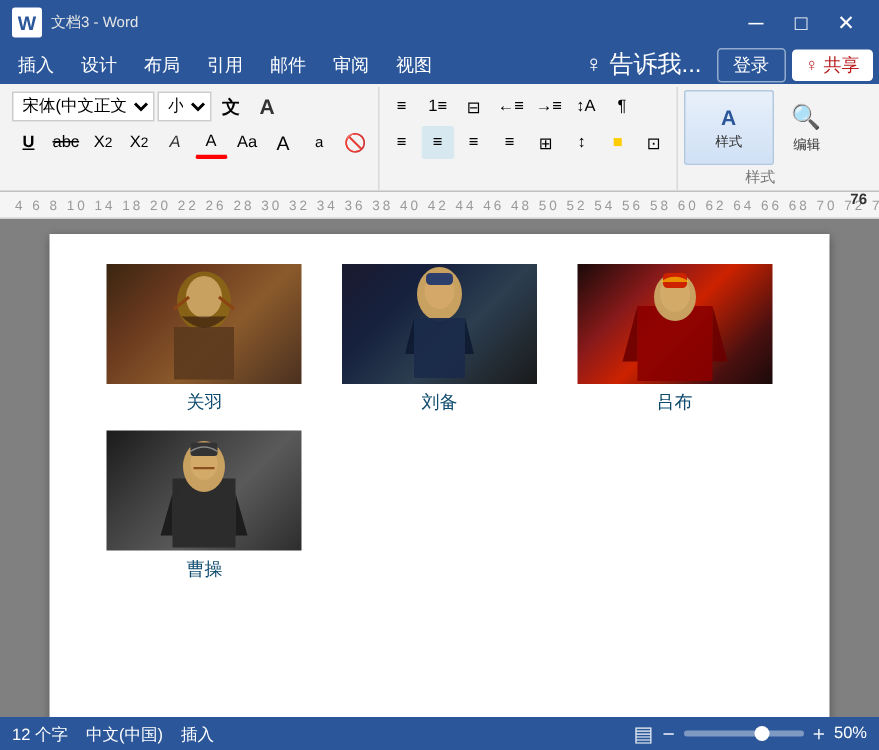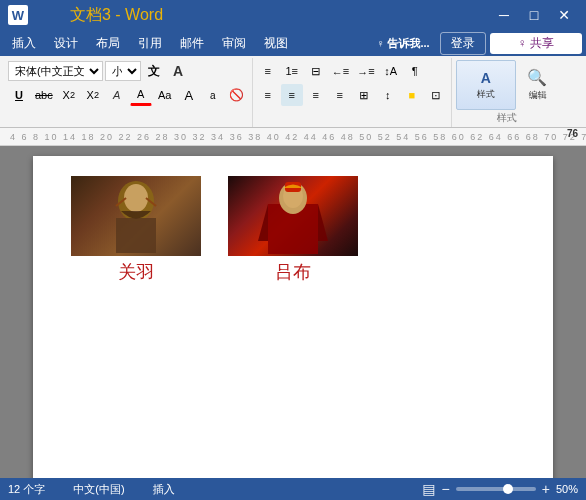"文档3 - Word" .title-text { color: #eab308 -> #e5e5e5; font-size: 16px -> 10px; margin-left: 36px -> none }
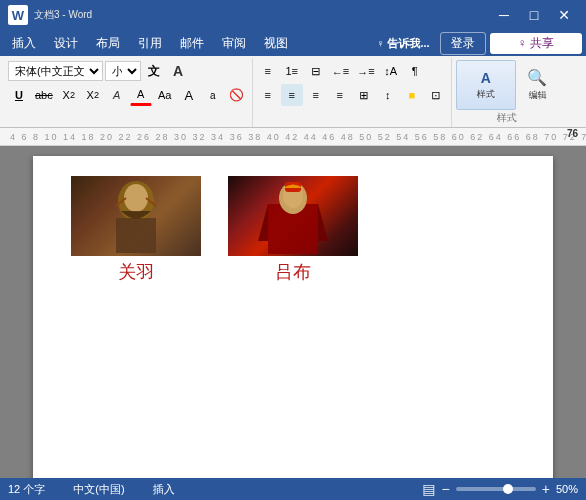"♀ 告诉我..." .help-icon { font-size: 11px -> 16px; font-weight: bold -> none }
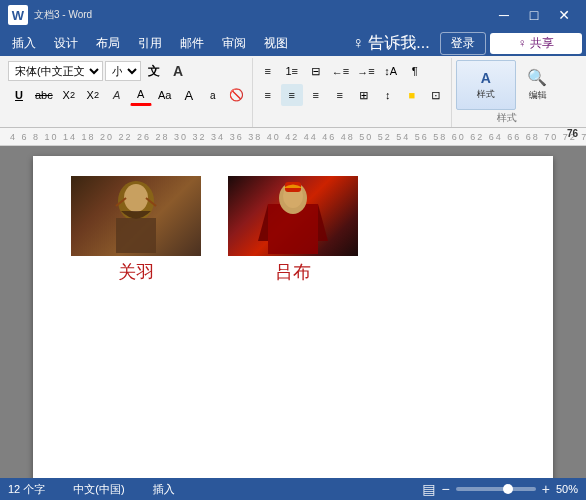"♀ 共享" .share-btn { color: #701a75 -> #b91c1c; padding: 2px 28px -> 2px 9px }
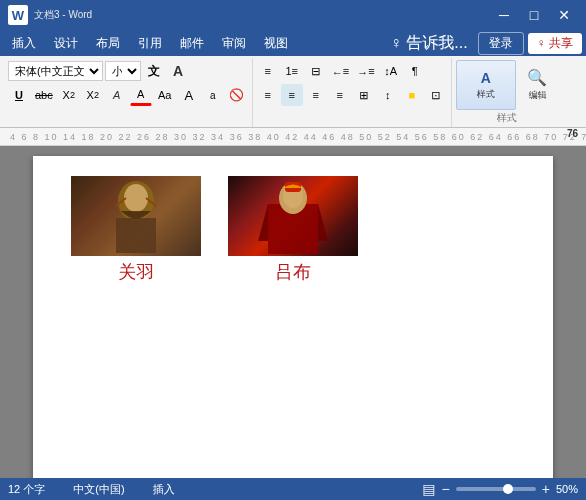"关羽" .img-caption { color: #b91c1c -> #0c4a6e; font-size: 18px -> 12px }
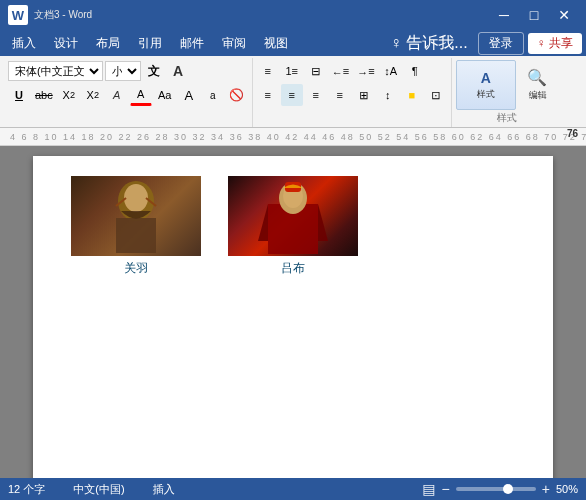"刘备" div.img-item { html: none -> <div> <div> <svg> <ellipse></ellipse> <rect></rect> <path></path> <path></path> <ellipse></ellipse> <rect></rect> </svg> </div> <span>刘备</span> </div> }
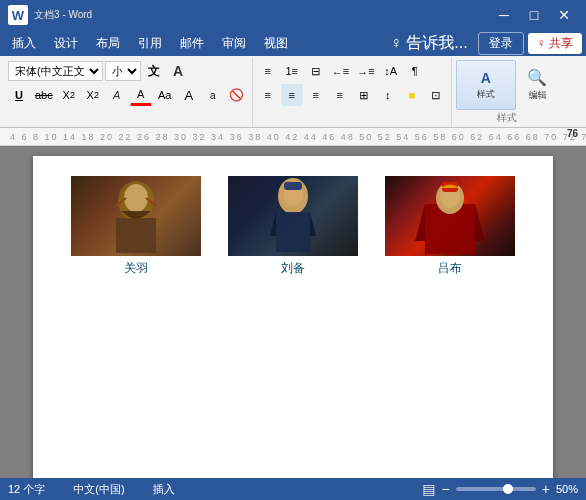"曹操" div.img-item { html: none -> <div> <div> <svg> <rect></rect> <path></path> <path></path> <ellipse></ellipse> <ellipse></ellipse> <rect></rect> <path></path> <line></line> </svg> </div> <span>曹操</span> </div> }
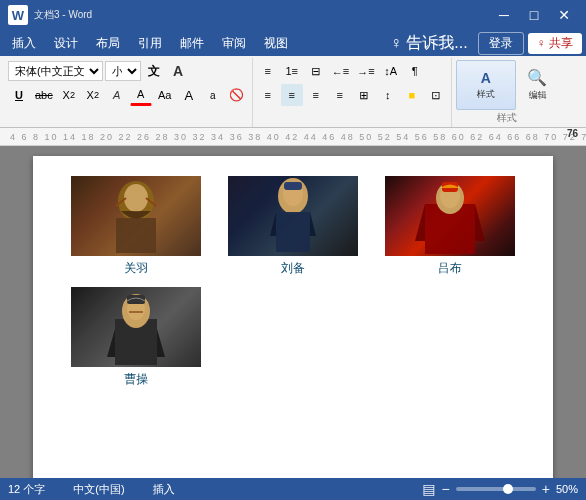"12 个字" .status-bar { gap: 28px -> 12px }
